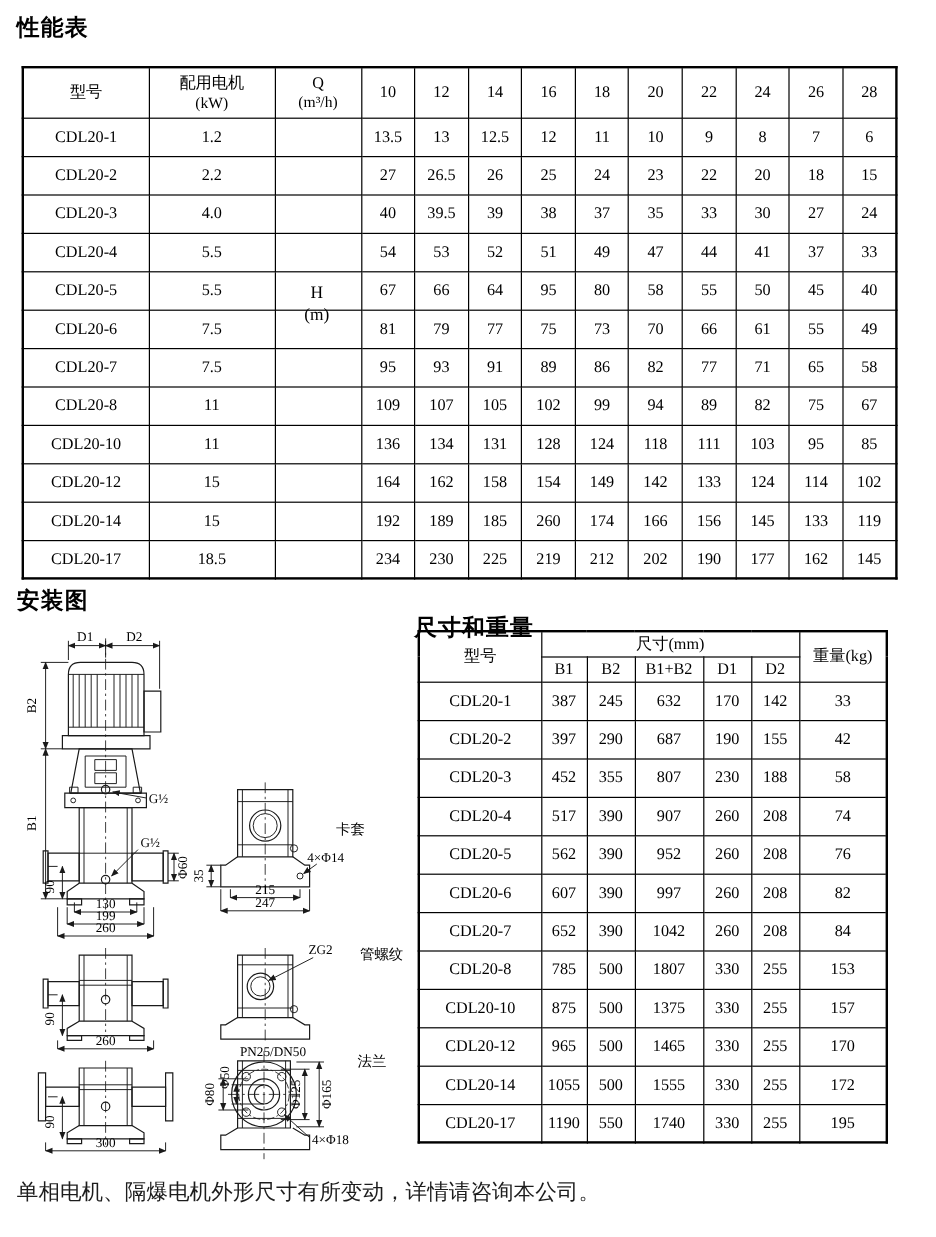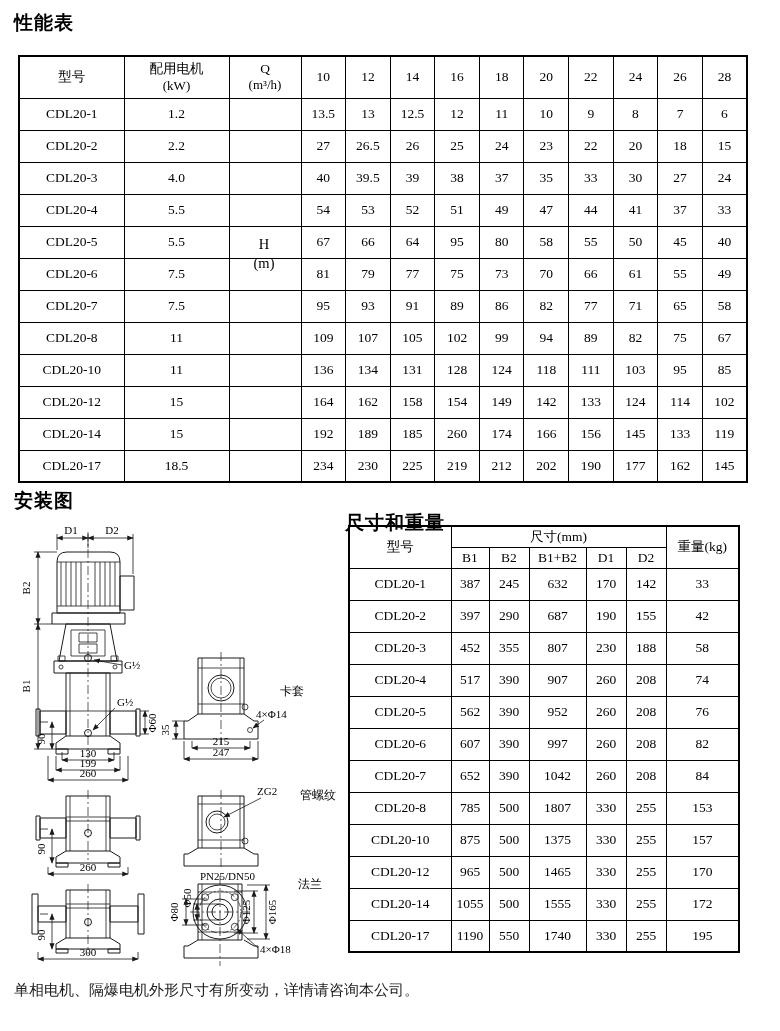"单相电机、隔爆电机外形尺寸有所变动，详情请咨询本公司。" .footnote { font-size: 15px -> 18px }
